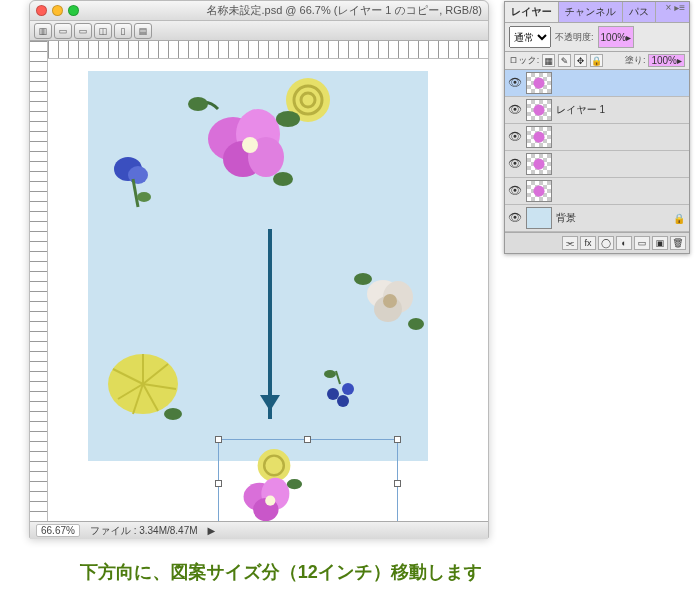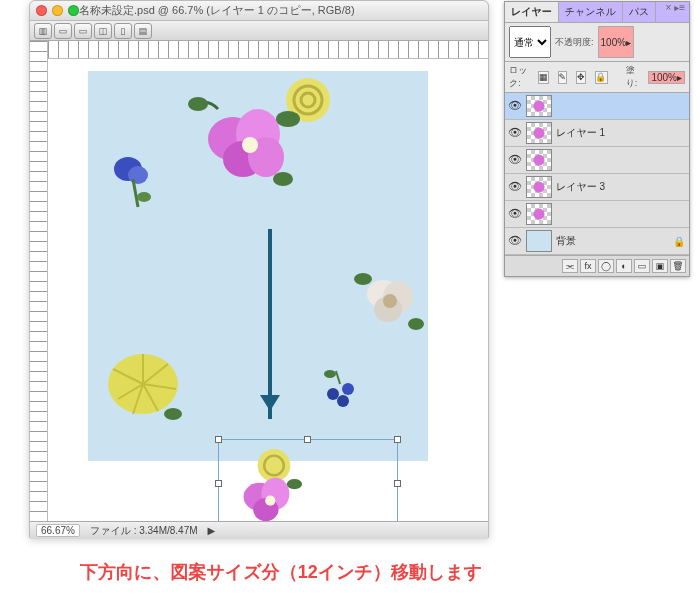"名称未設定.psd @ 66.7% (レイヤー 1" .titlebar-text { text-align: left -> right }
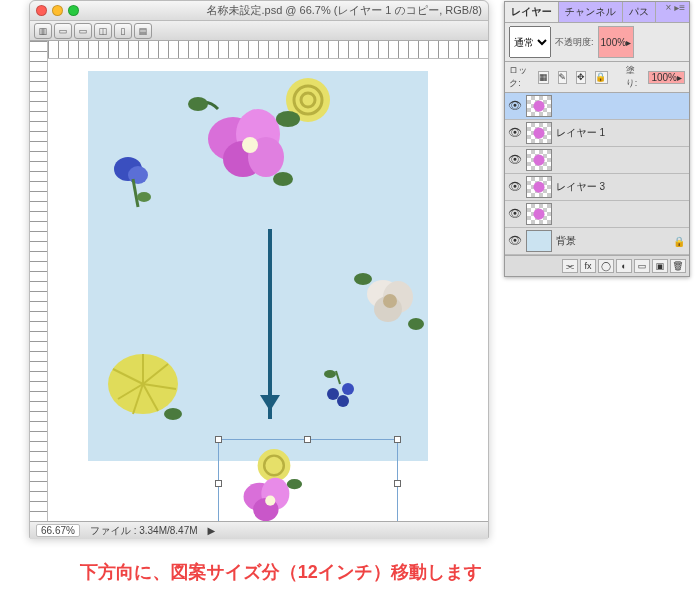"通常" .panel-opts select, .panel-opts .numfield { height: 32px -> 22px }
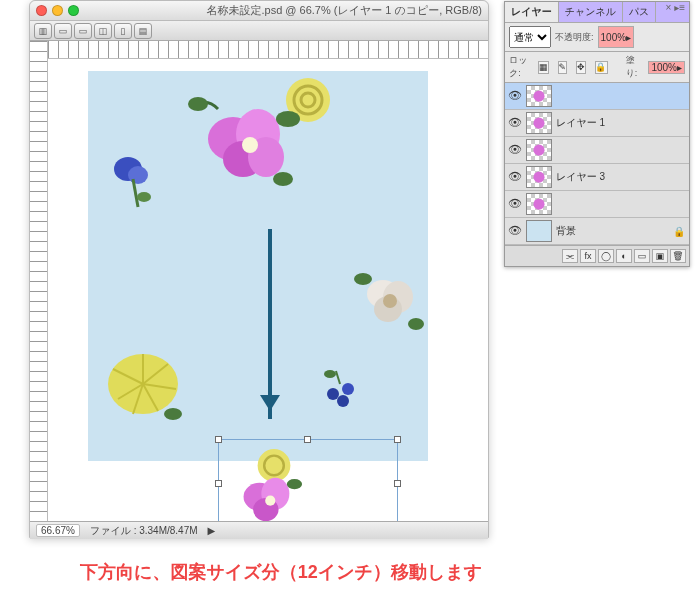"100%" .numfield { background: #fca5a5 -> #f0abfc }
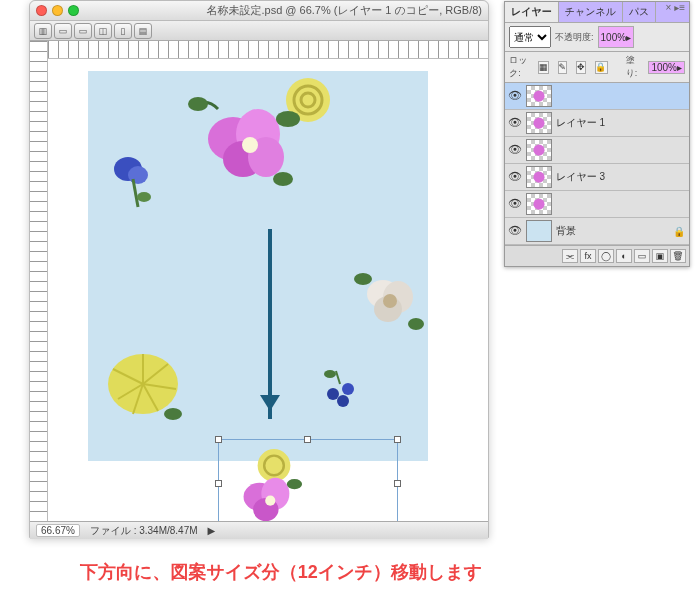"ロック:" .lock-row { align-items: center -> none; gap: 9px -> 3px }
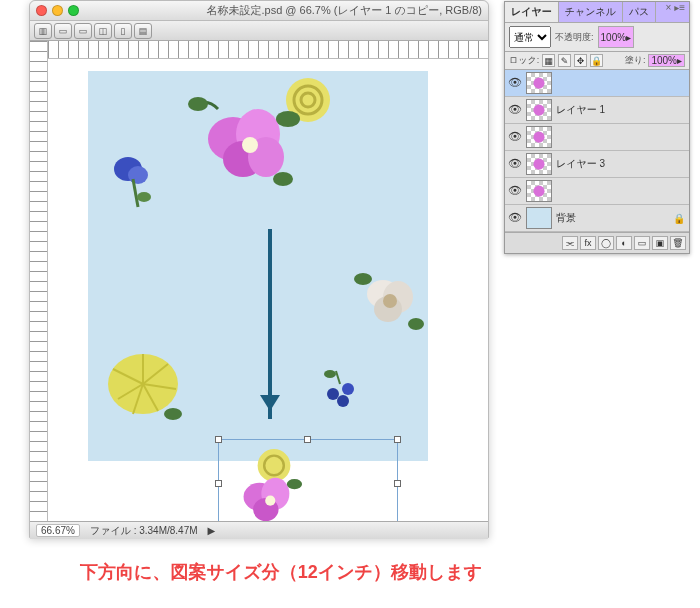"レイヤー 3" span.layer-name { html: <span>レイヤー 3</span> -> none }
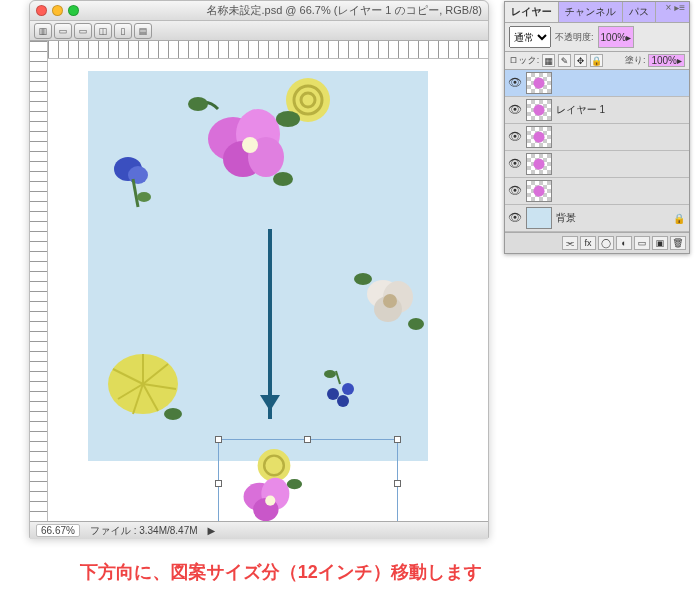"下方向に、図案サイズ分（12インチ）移動します" .caption { color: #ef4444 -> #4d7c0f }
